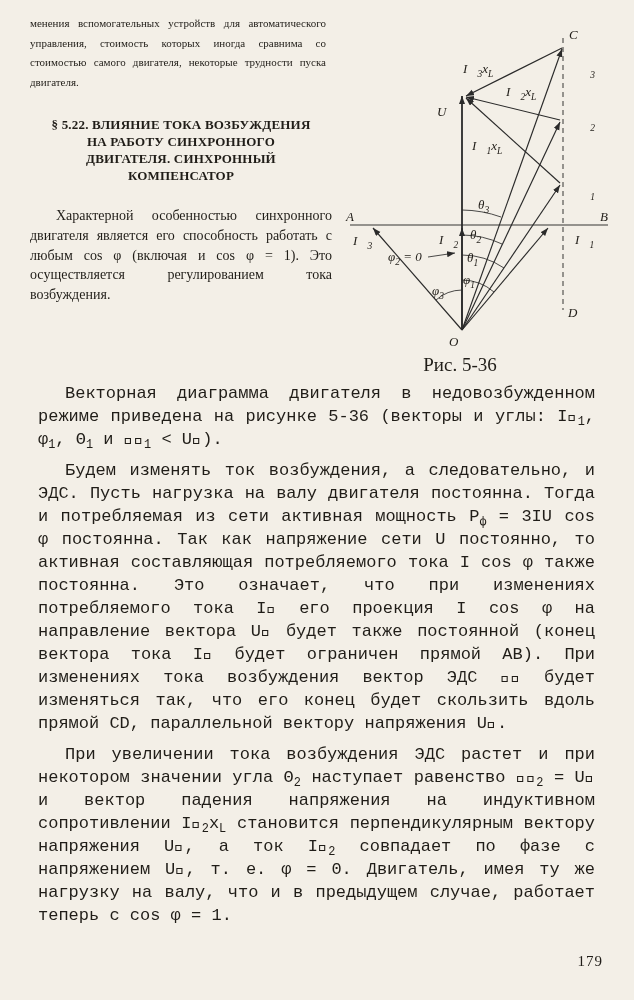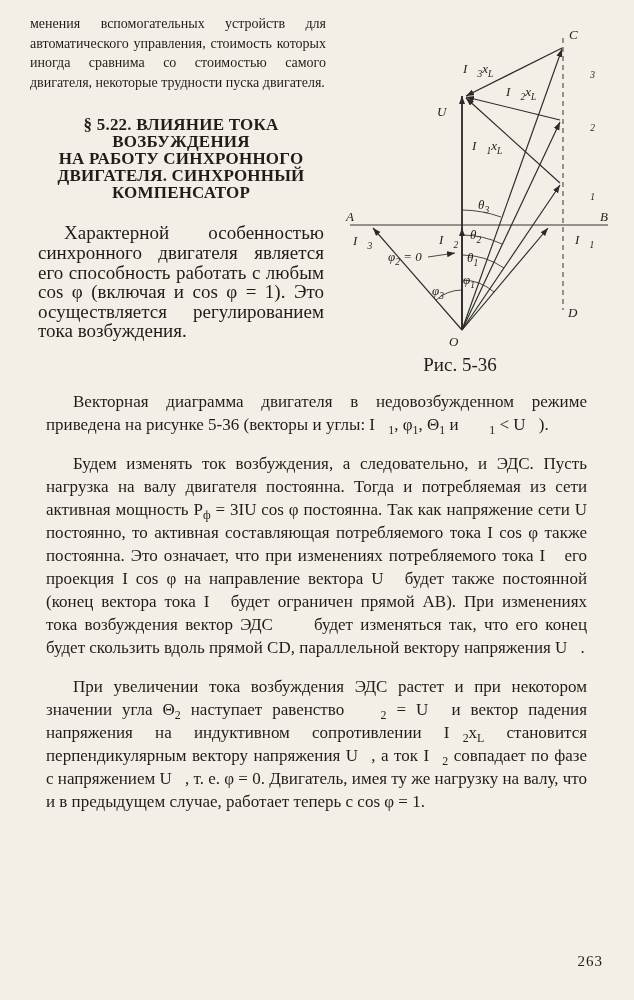"менения вспомогательных устройств для" .cont { font-size: 14px -> 11px }
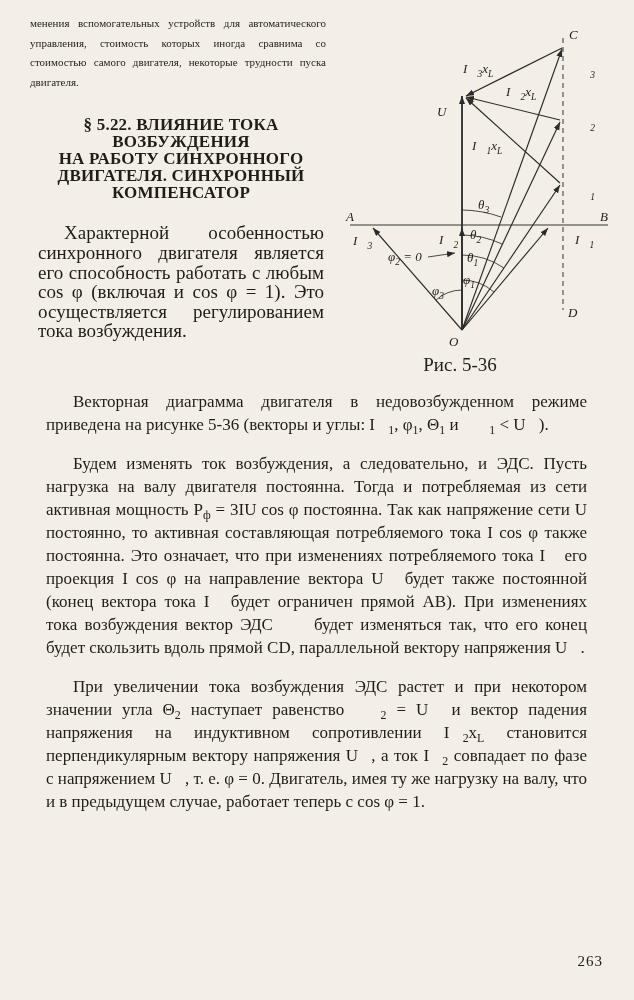"§ 5.22. ВЛИЯНИЕ ТОКА ВОЗБУЖДЕНИЯ" .heading { font-size: 17px -> 13px }
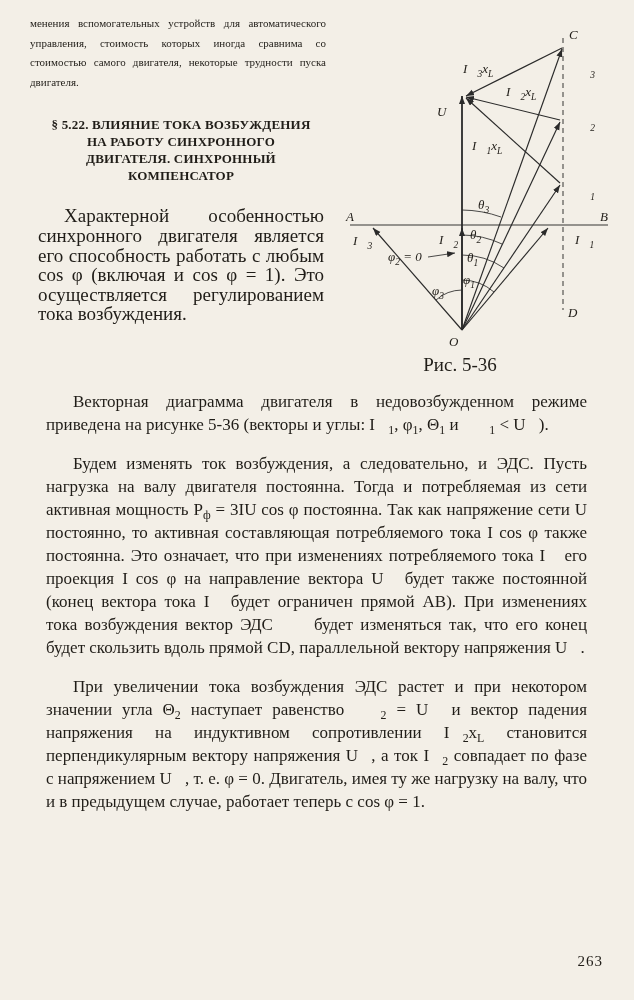"Характерной особенностью синхронного" .intro { font-size: 19px -> 14px; margin: 8px -> 0 }
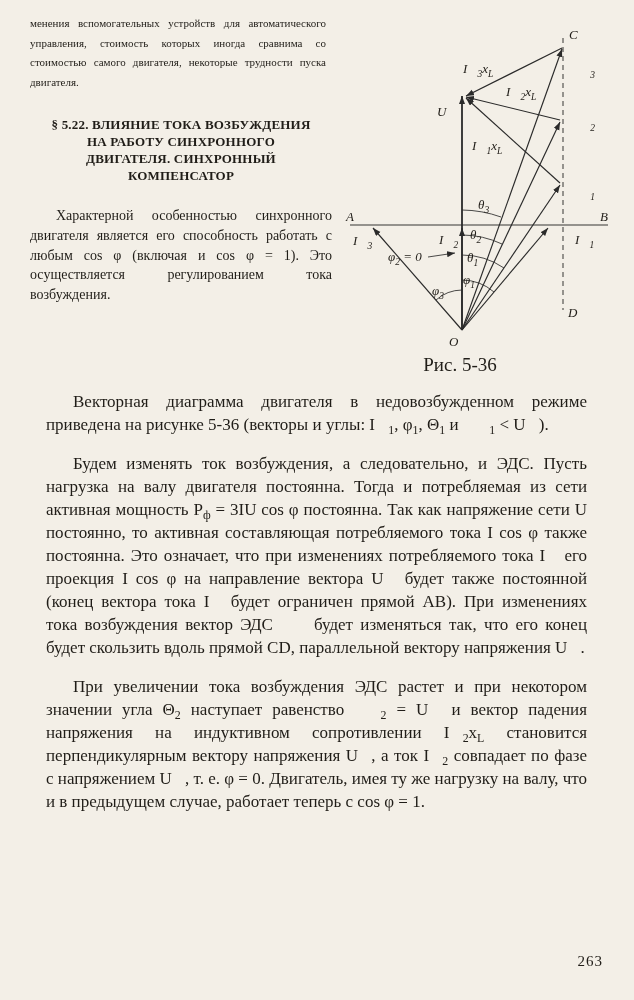"Векторная диаграмма двигателя в" .body-text p { font-family: none -> Liberation Mono, monospace; margin: 16px -> 8px }
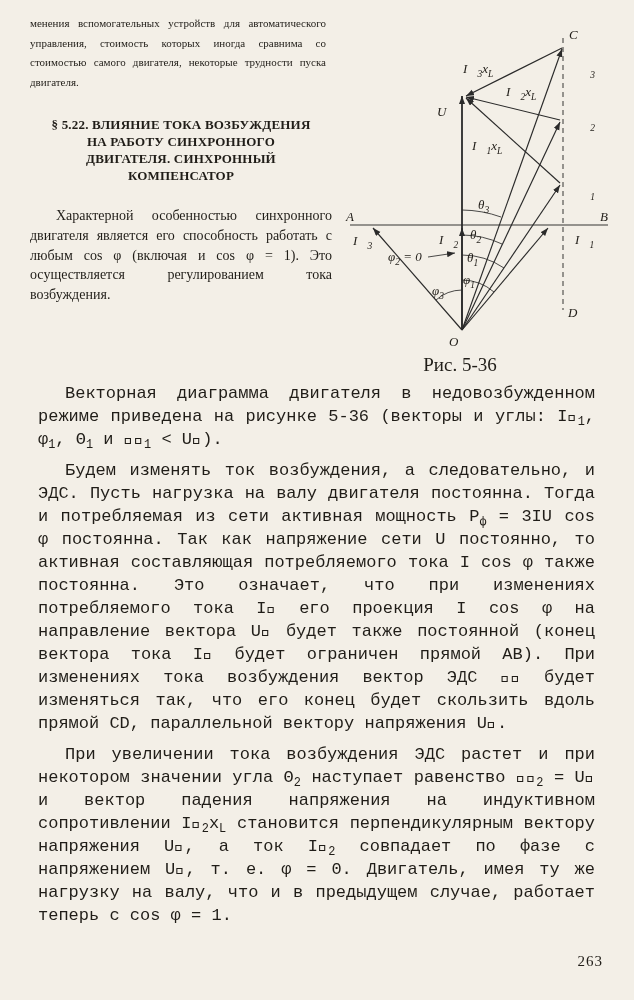"263" div.page-number { text: 263 -> 179 }
